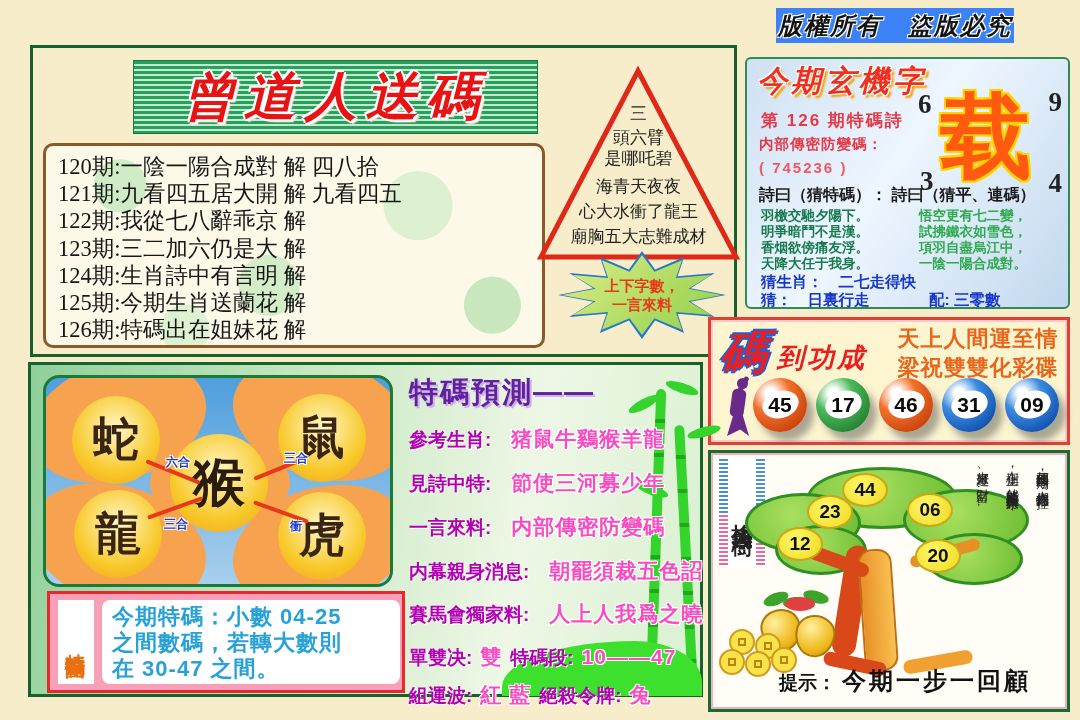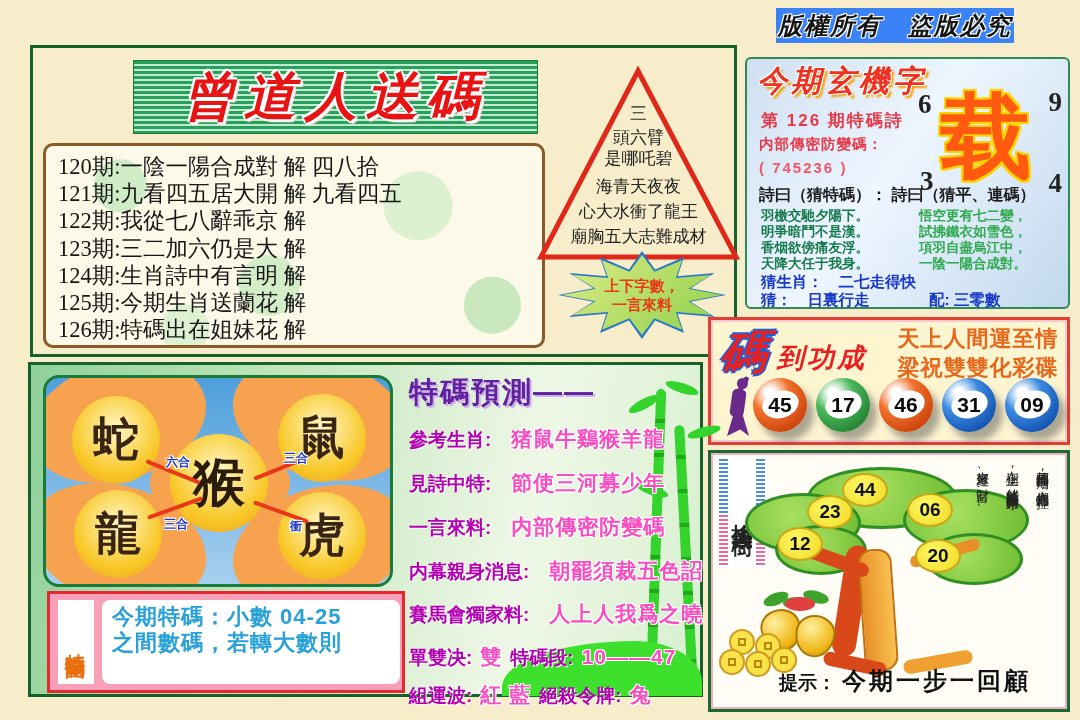"在 30-47 之間。" div.range-line { html: none -> <div>在 30-47 之間。</div> }
